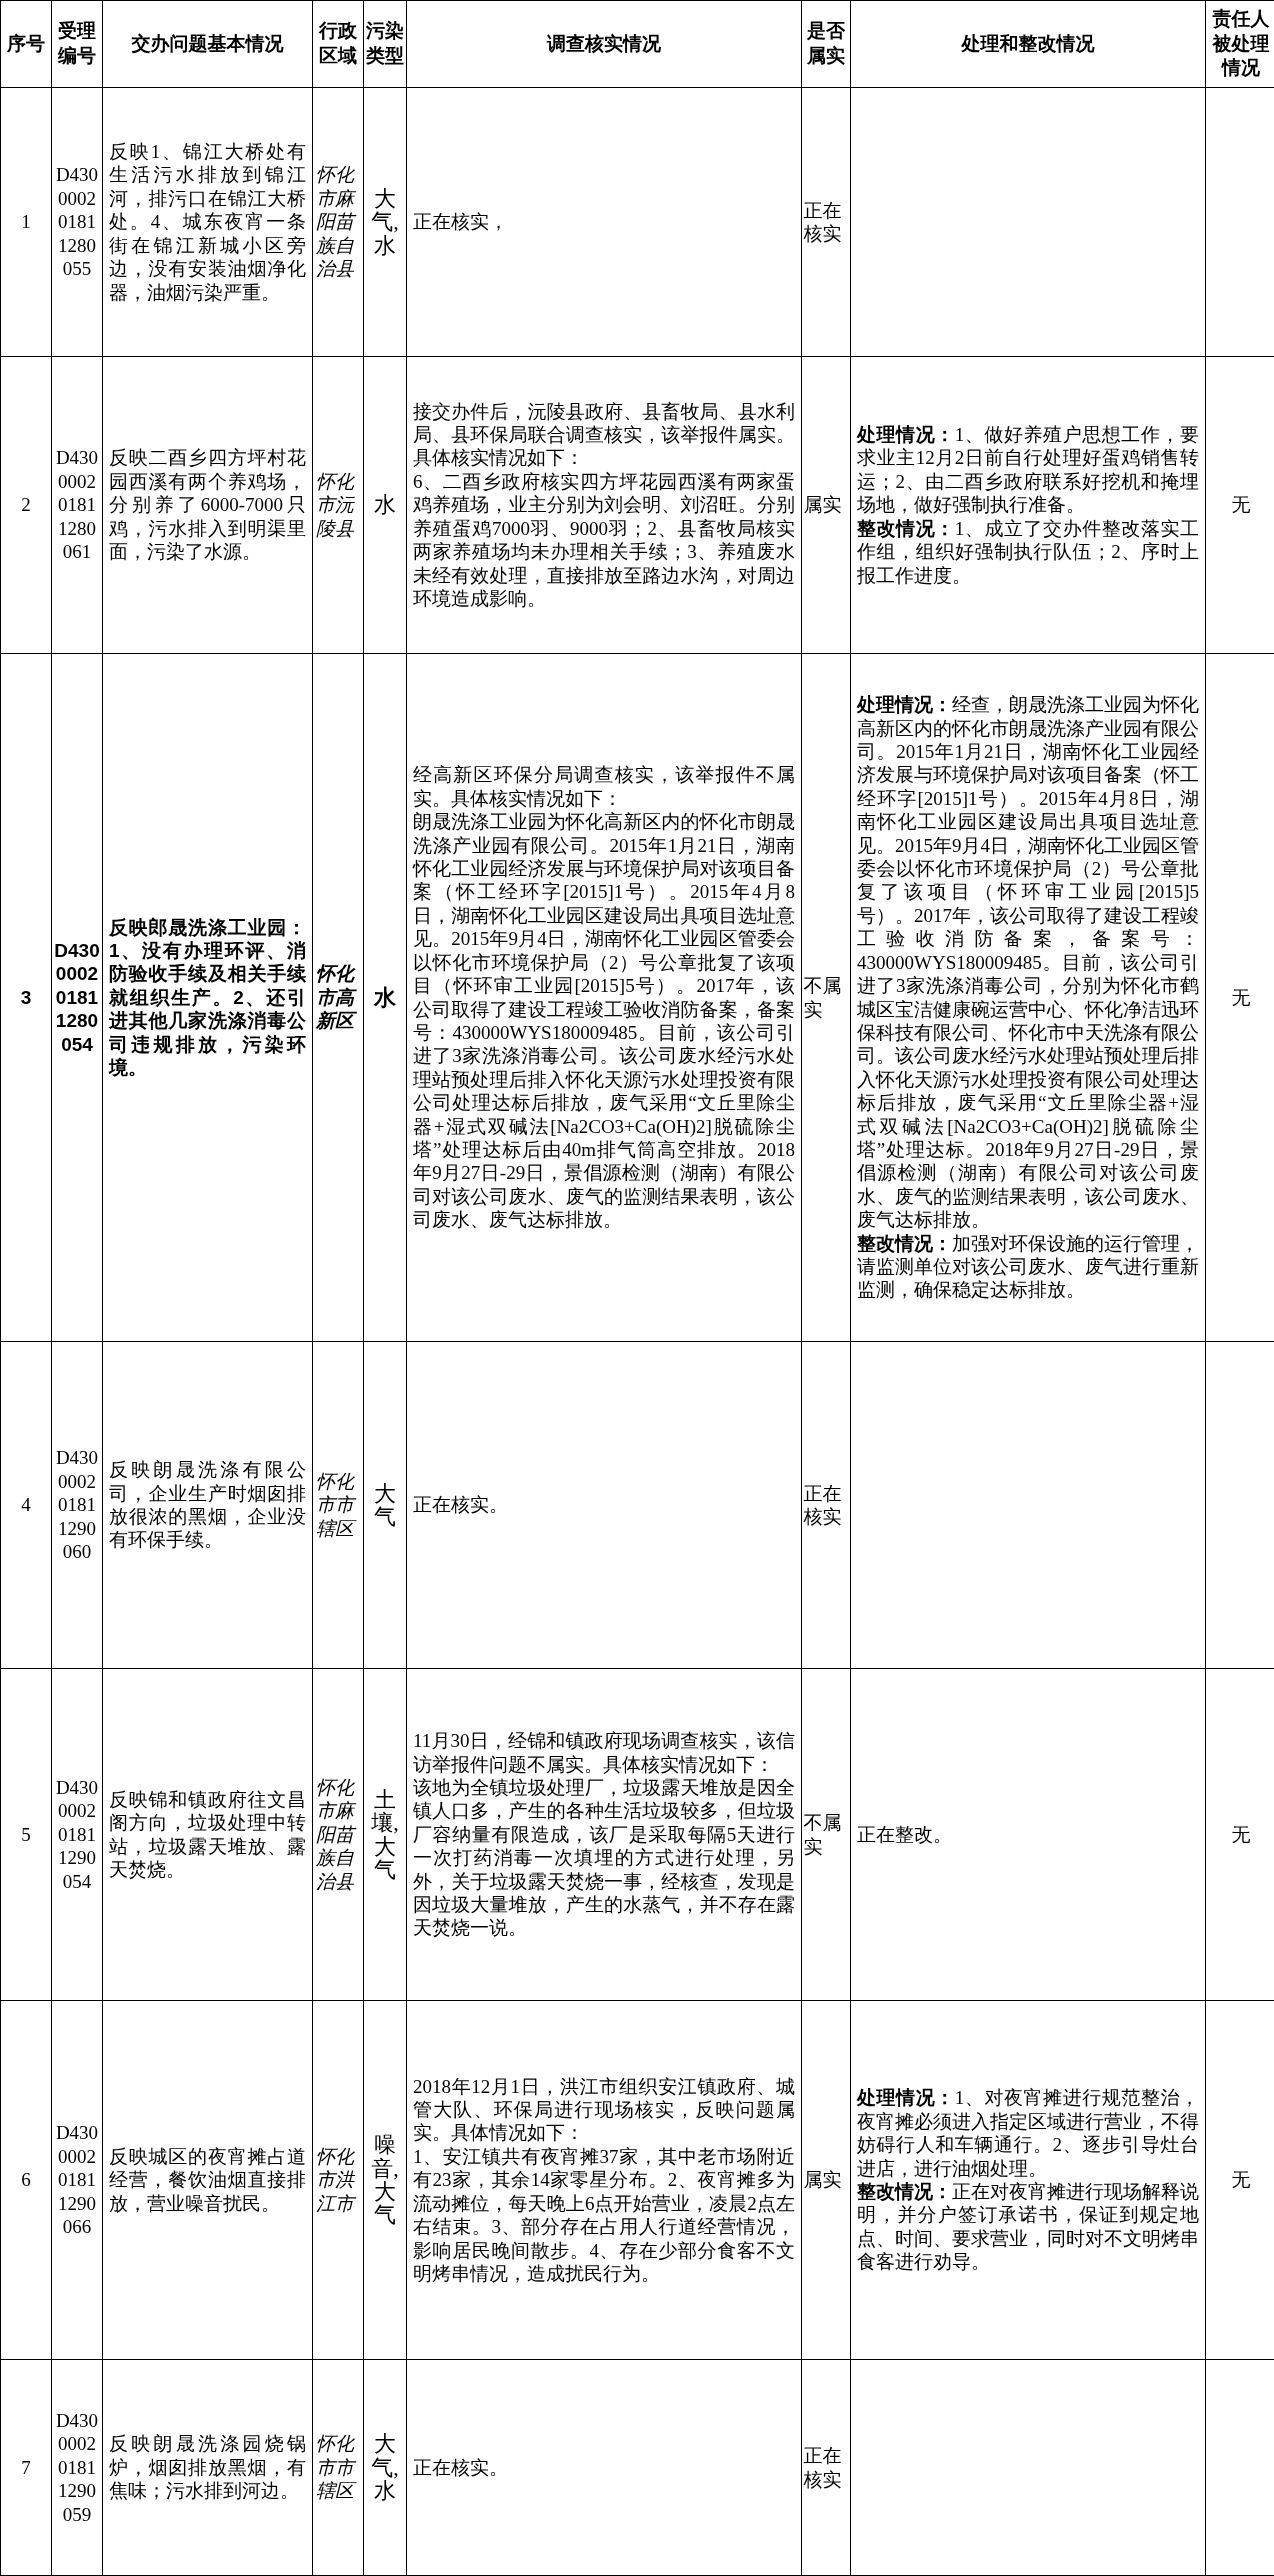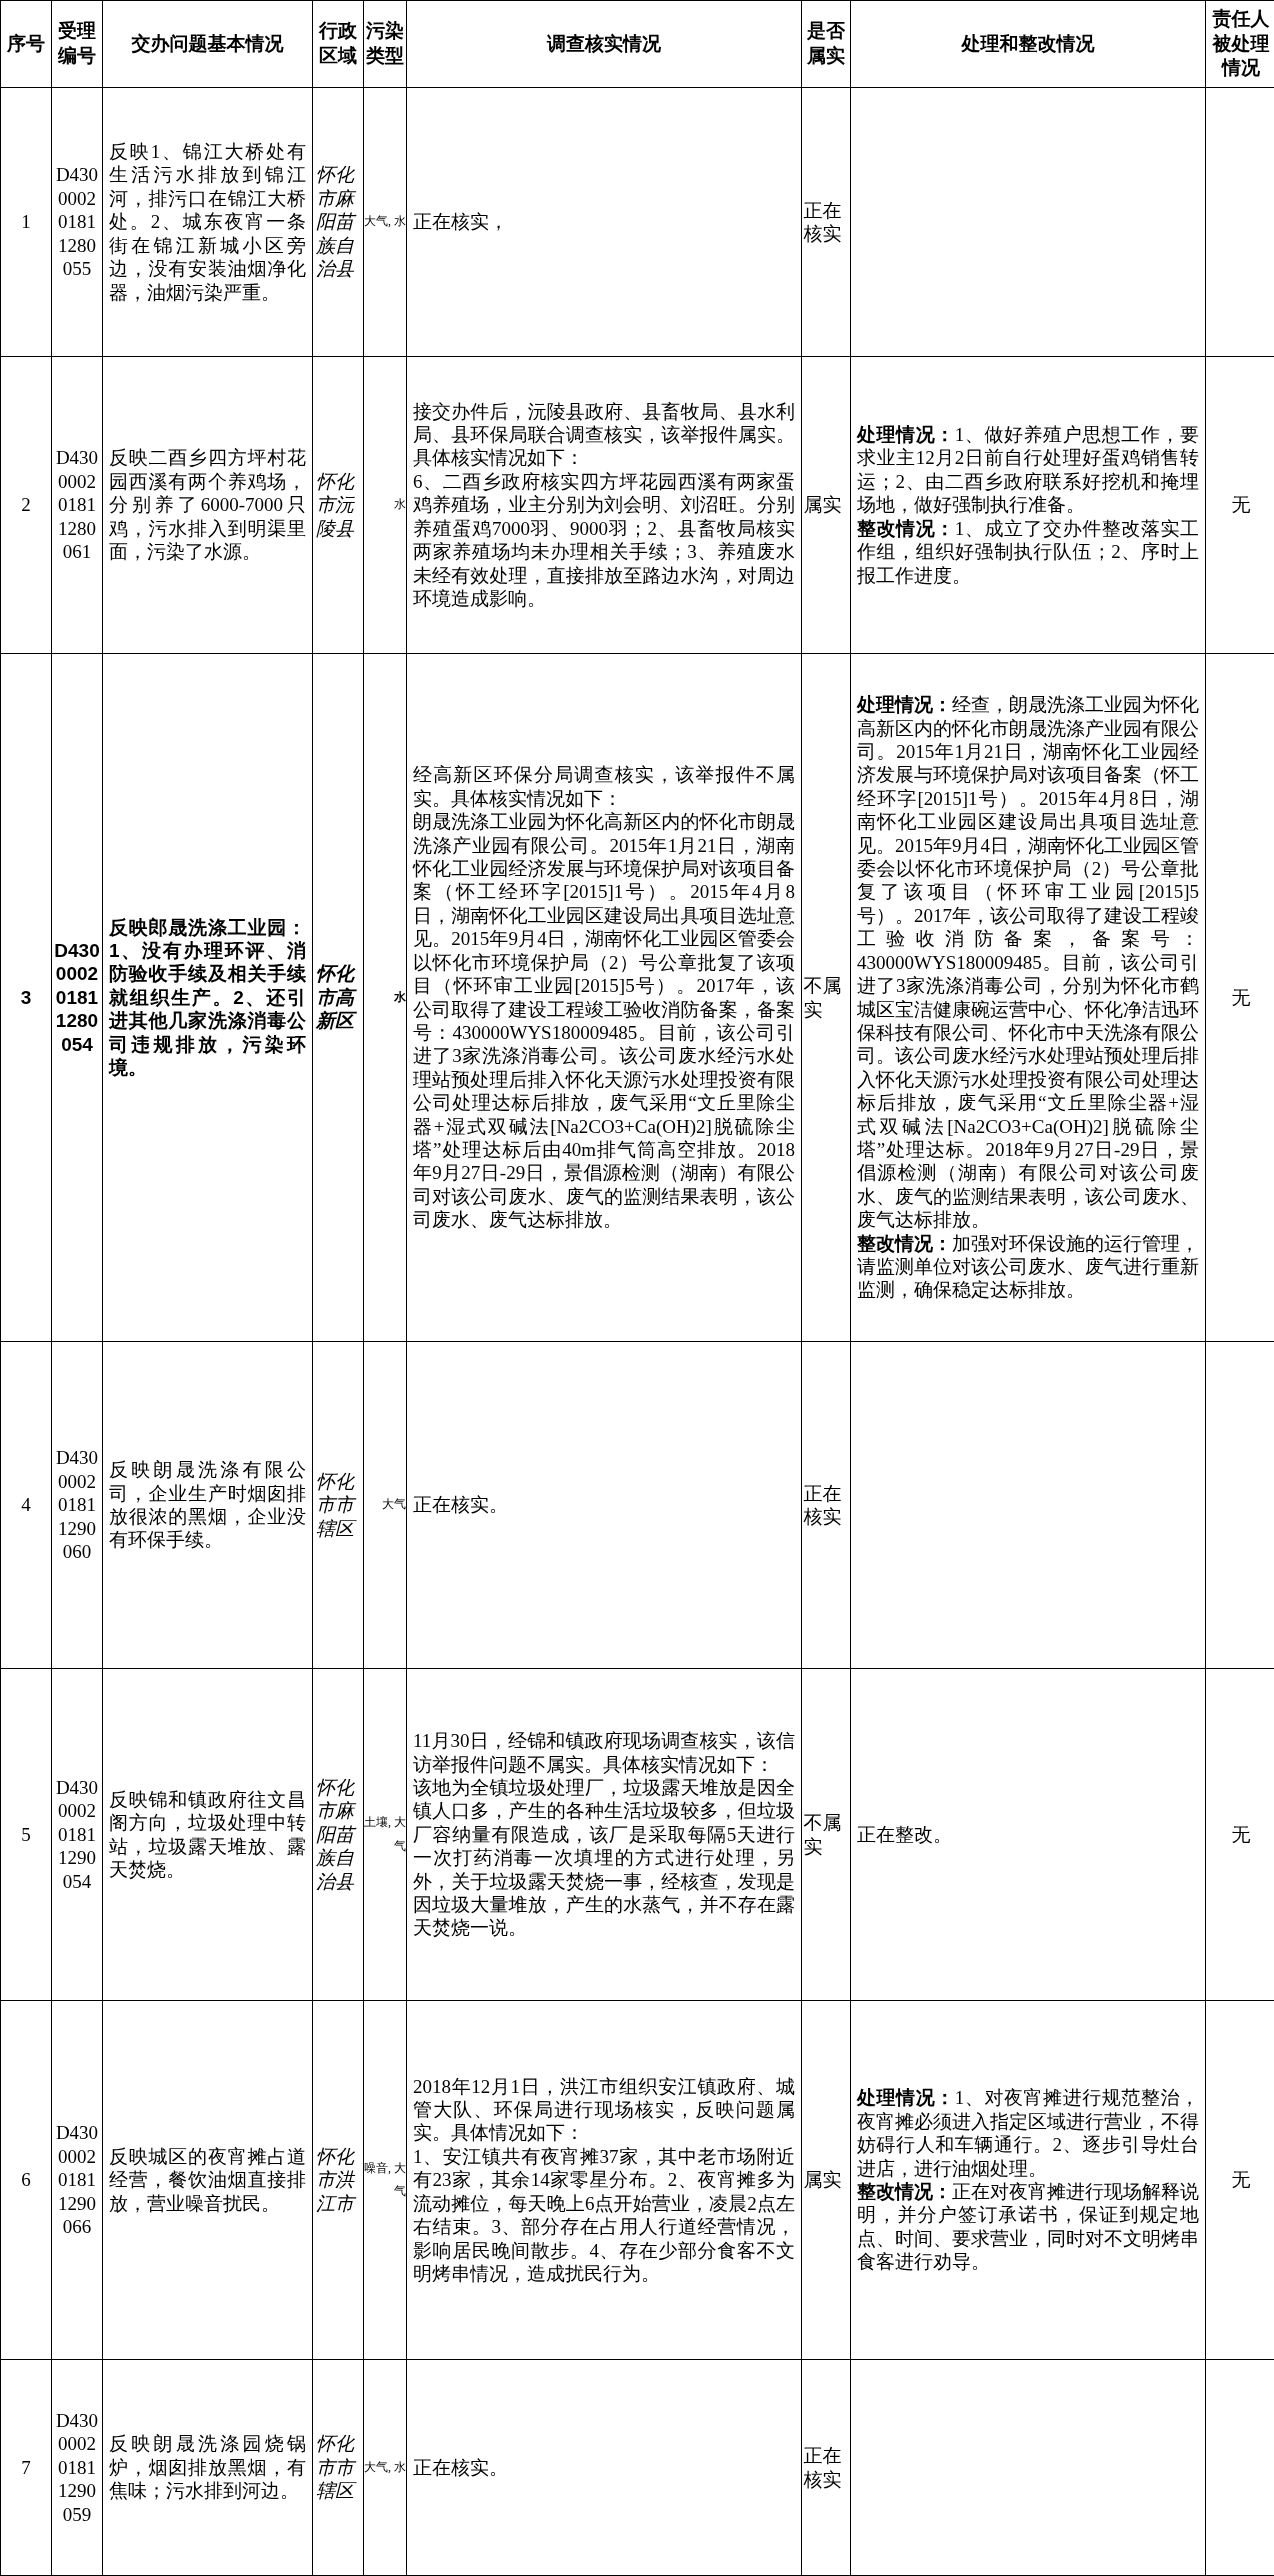"反映1、锦江大桥处有生活污水排放到锦江河，排污口在锦江大桥处。2、城东夜宵一条街" td.c-problem { text: 2 -> 4 }
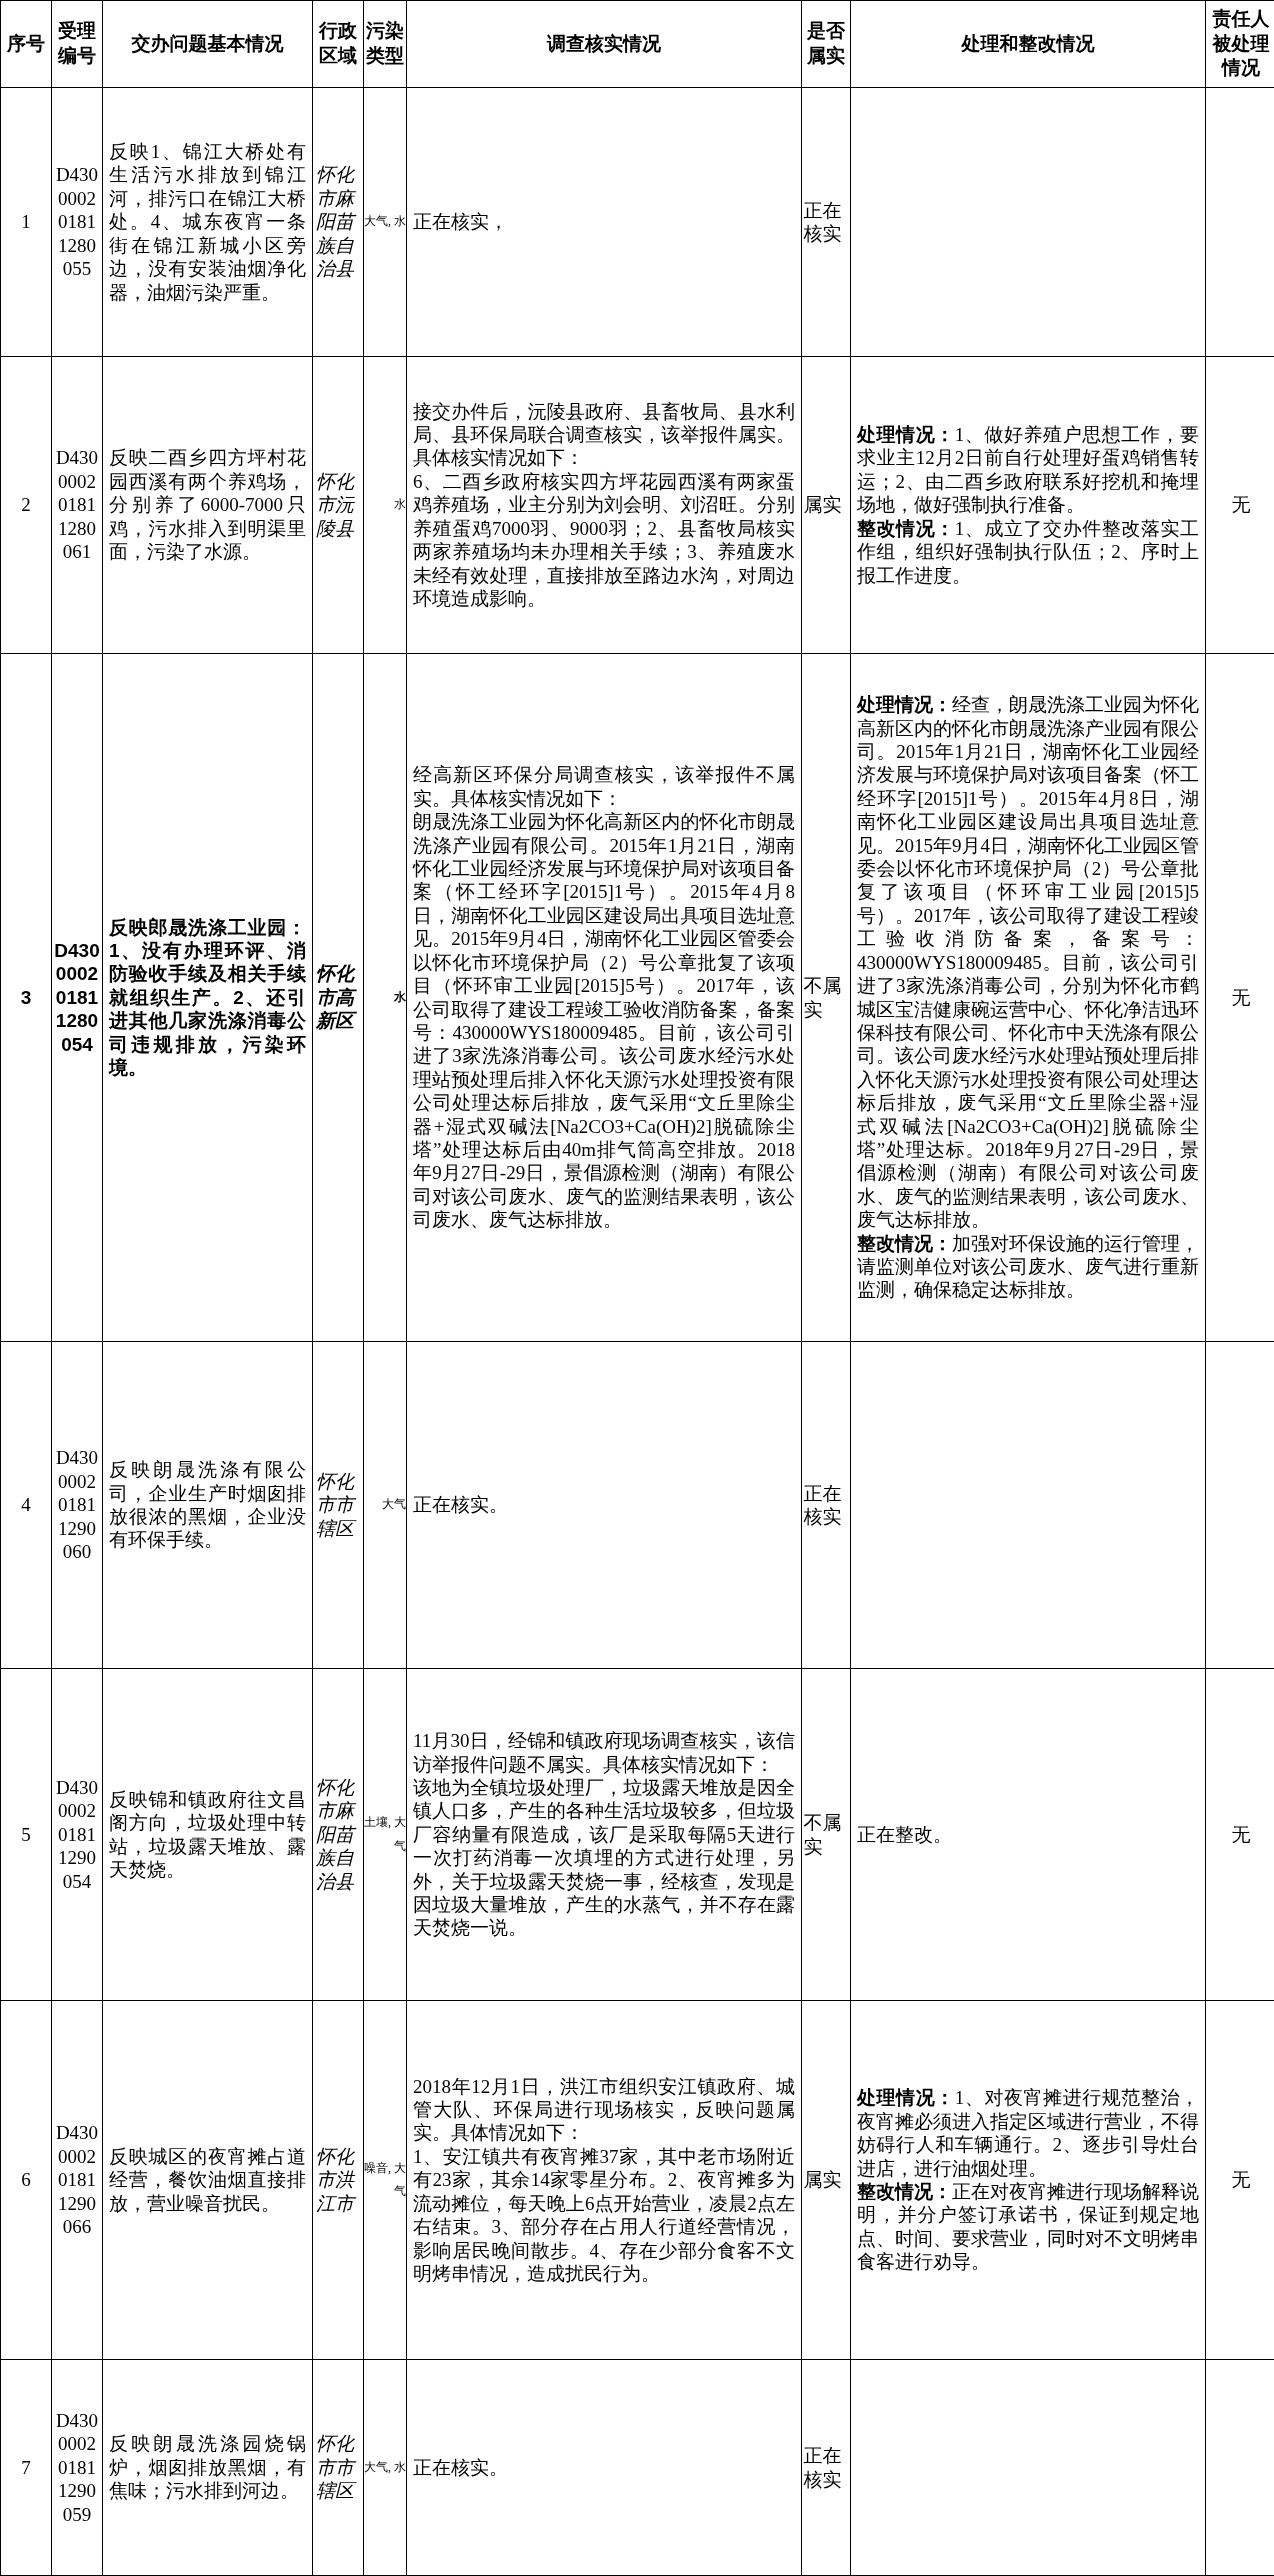"大气, 水" .c-pollution { font-size: 12px -> 22px; text-align: right -> center }
